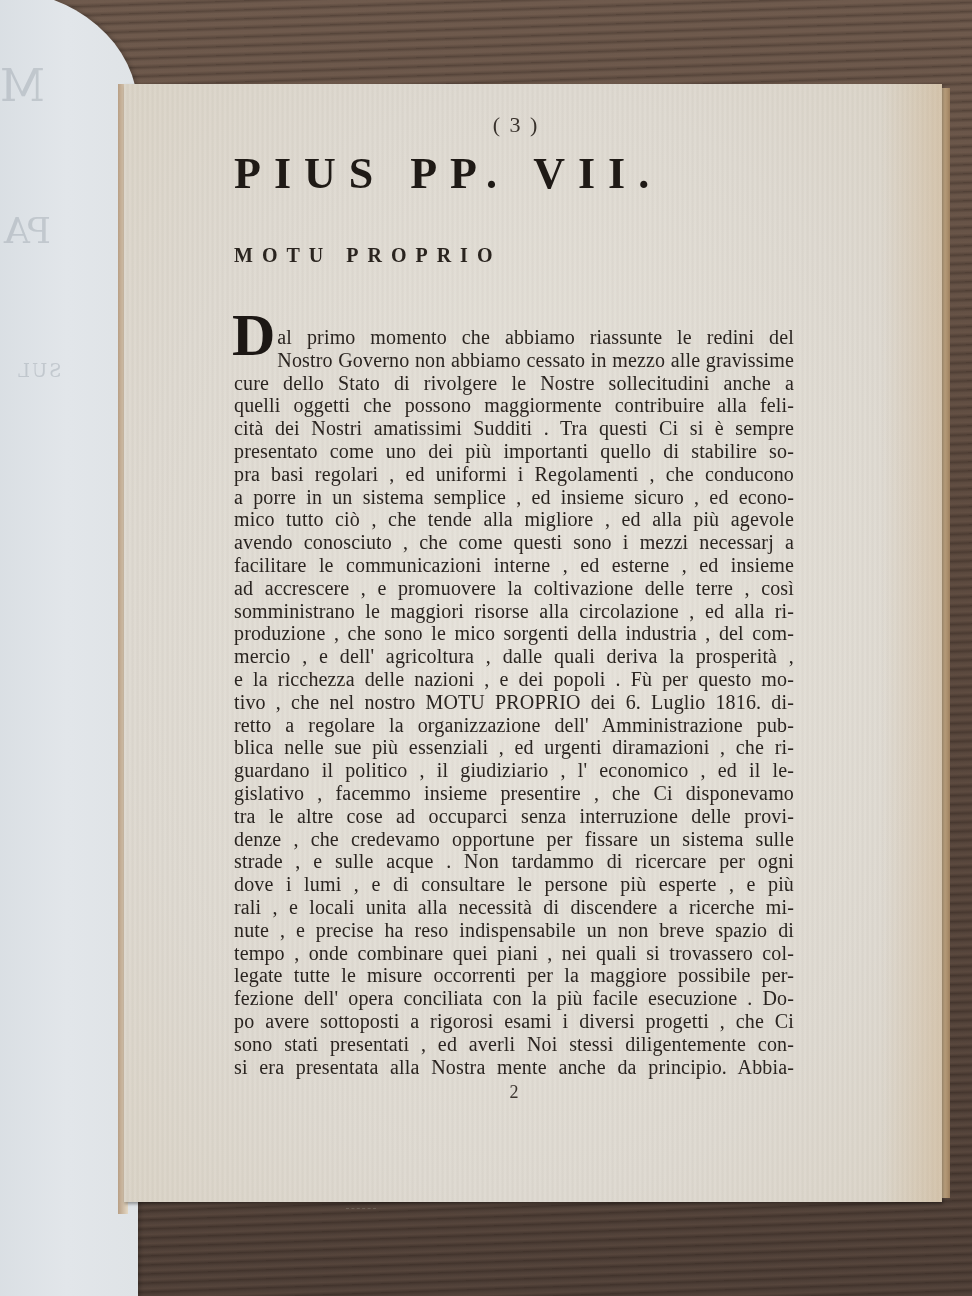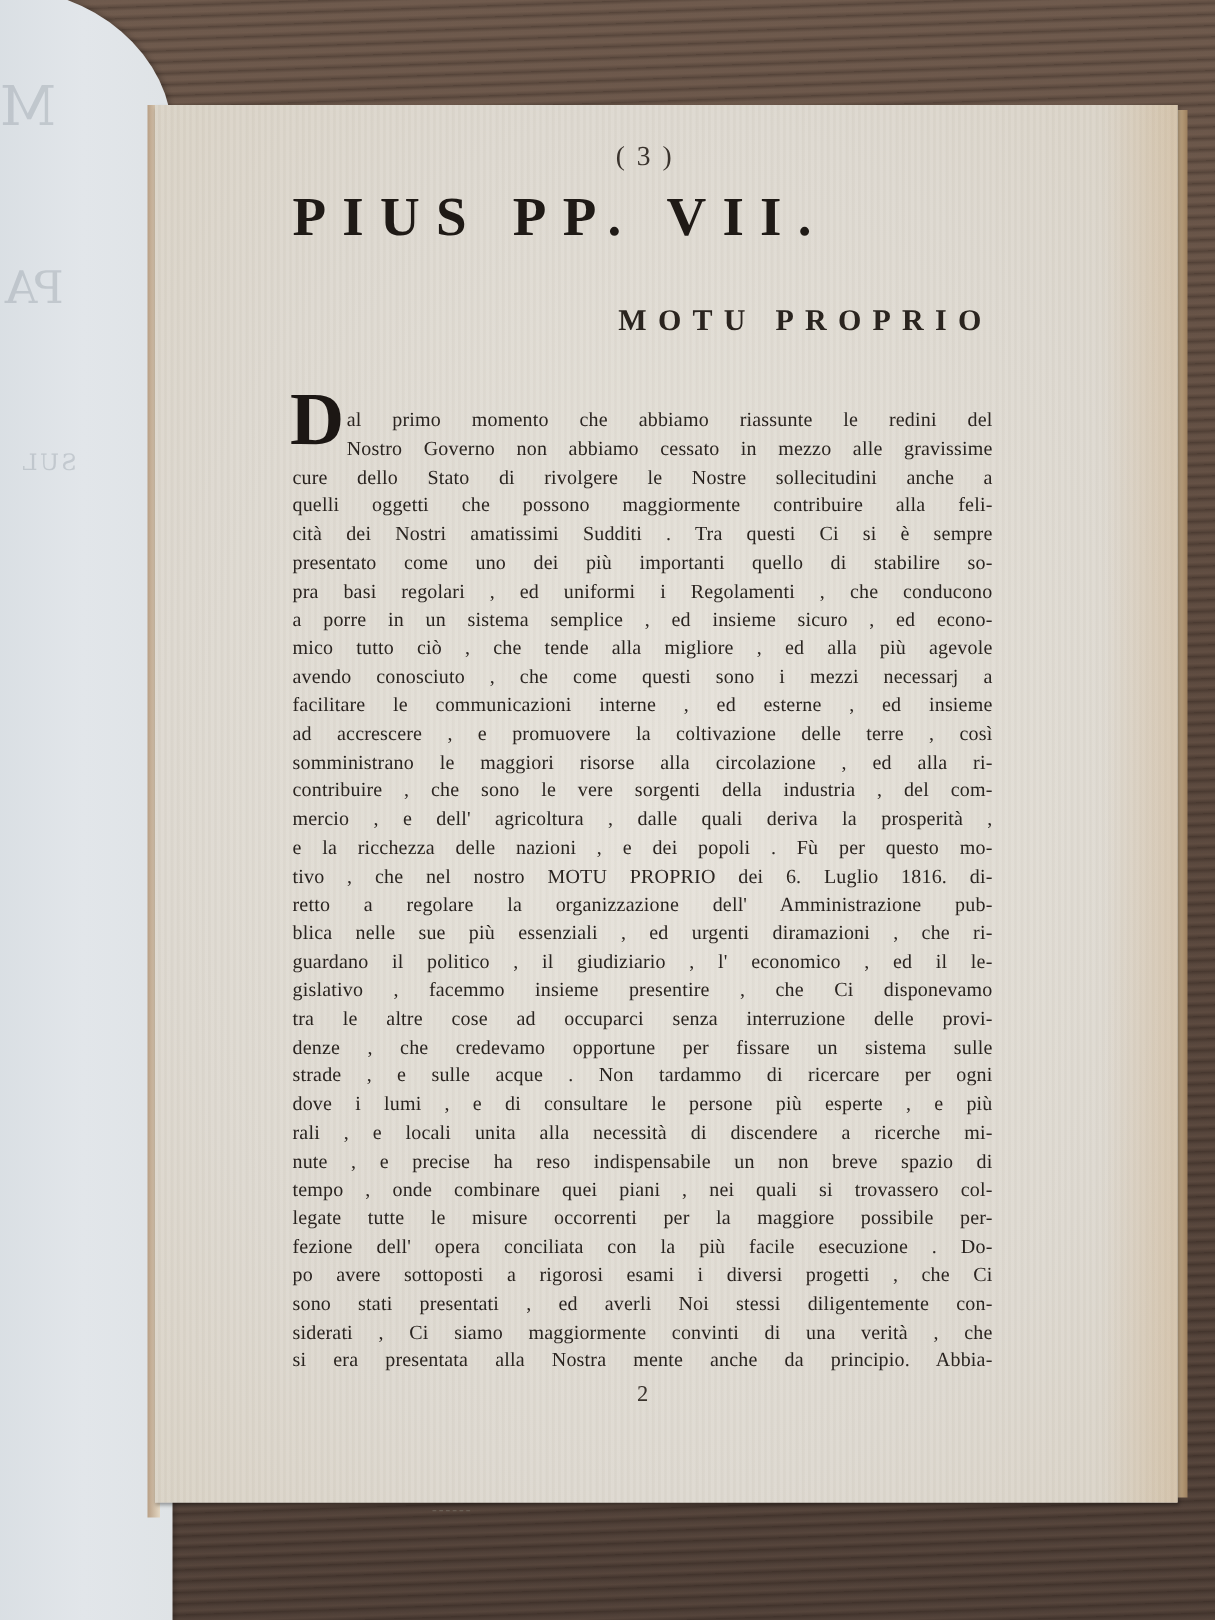"MOTU PROPRIO" .subtitle { font-size: 24px -> 20px; text-align: right -> left }
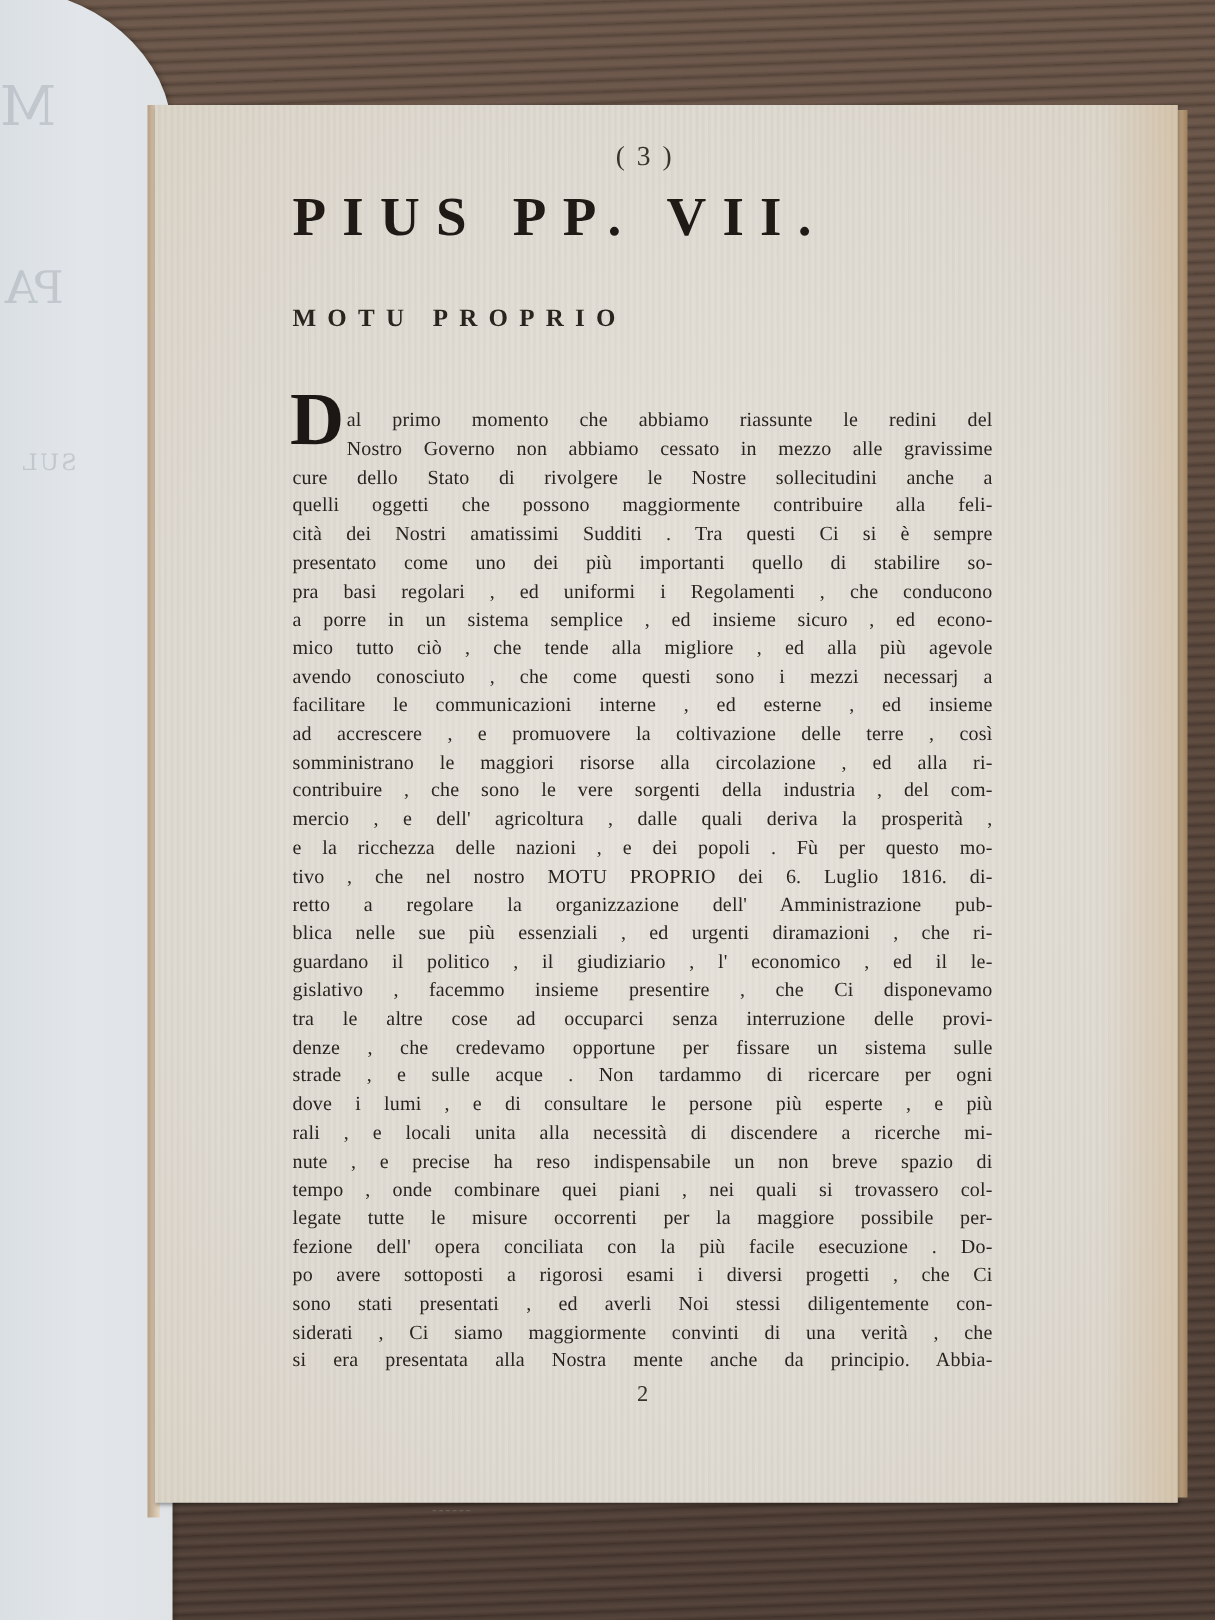"al primo momento che abbiamo" .line { font-size: 16px -> 20px }
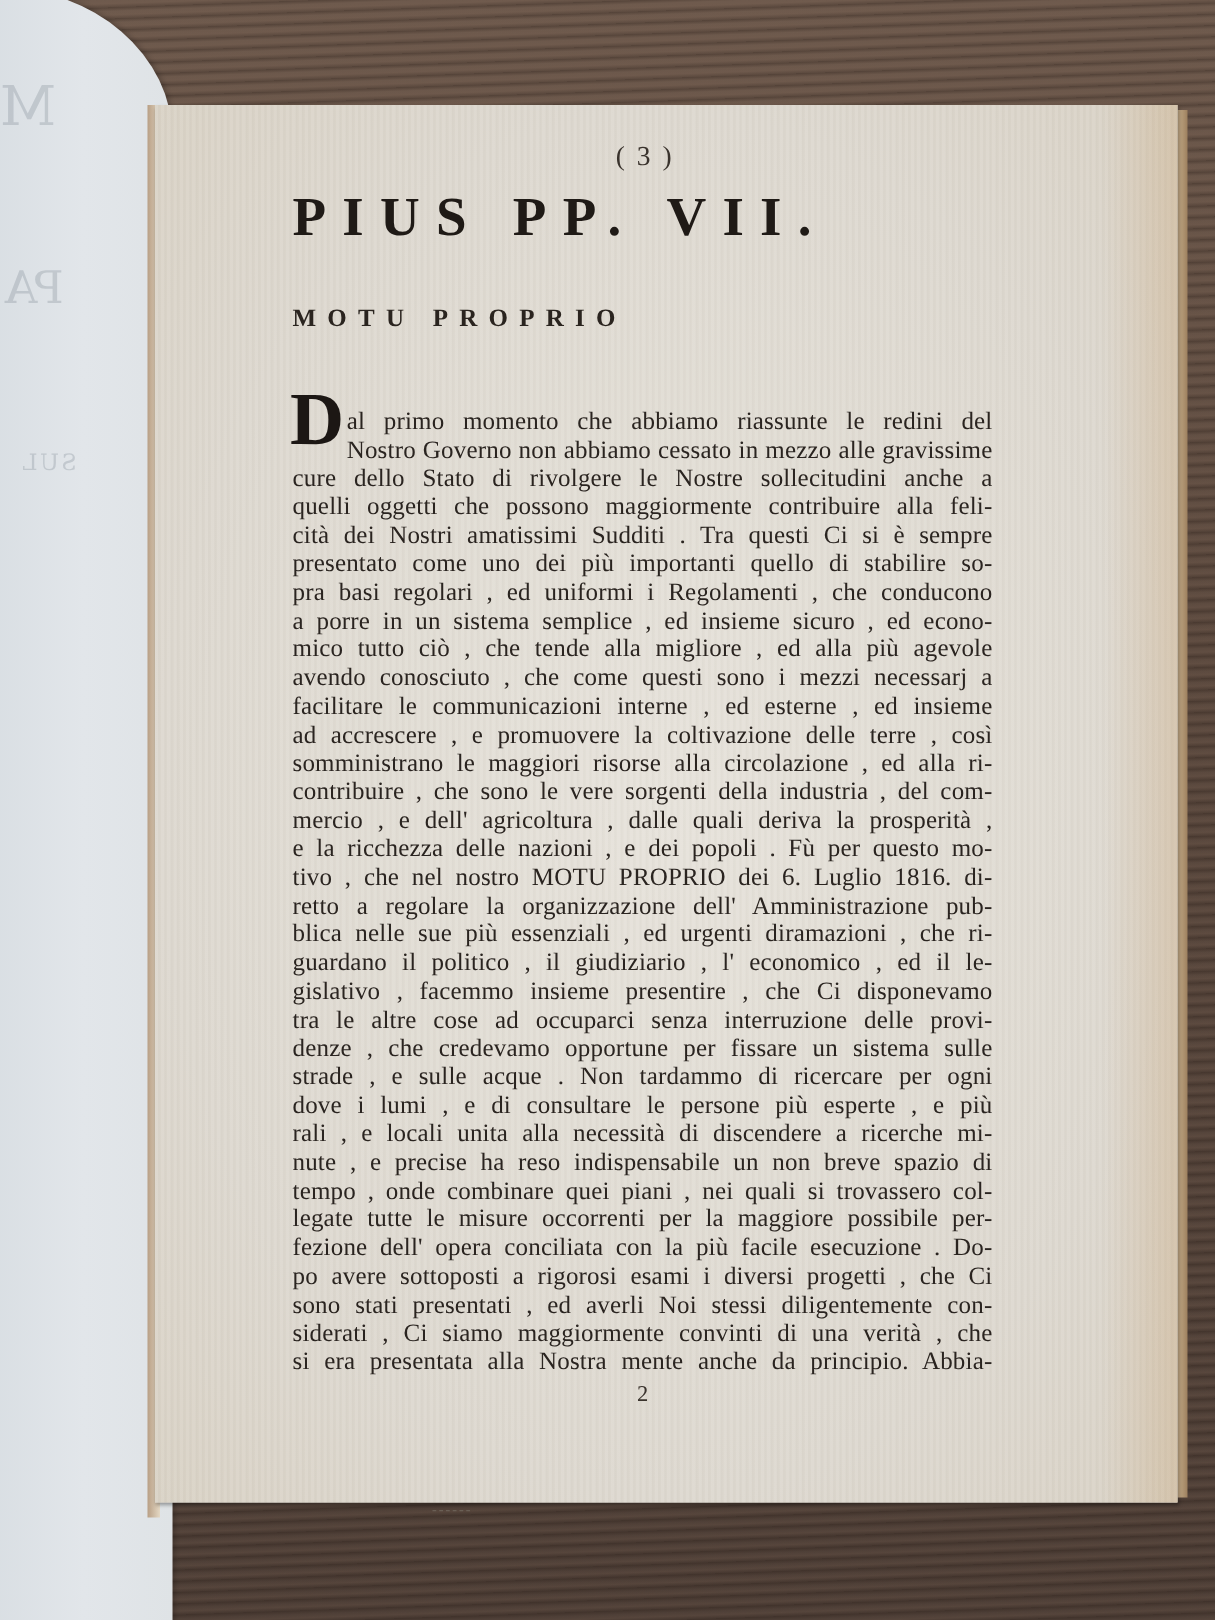"contribuire , che sono le" span.line { text: contribuire , che sono le vere -> produzione , che sono le mico }
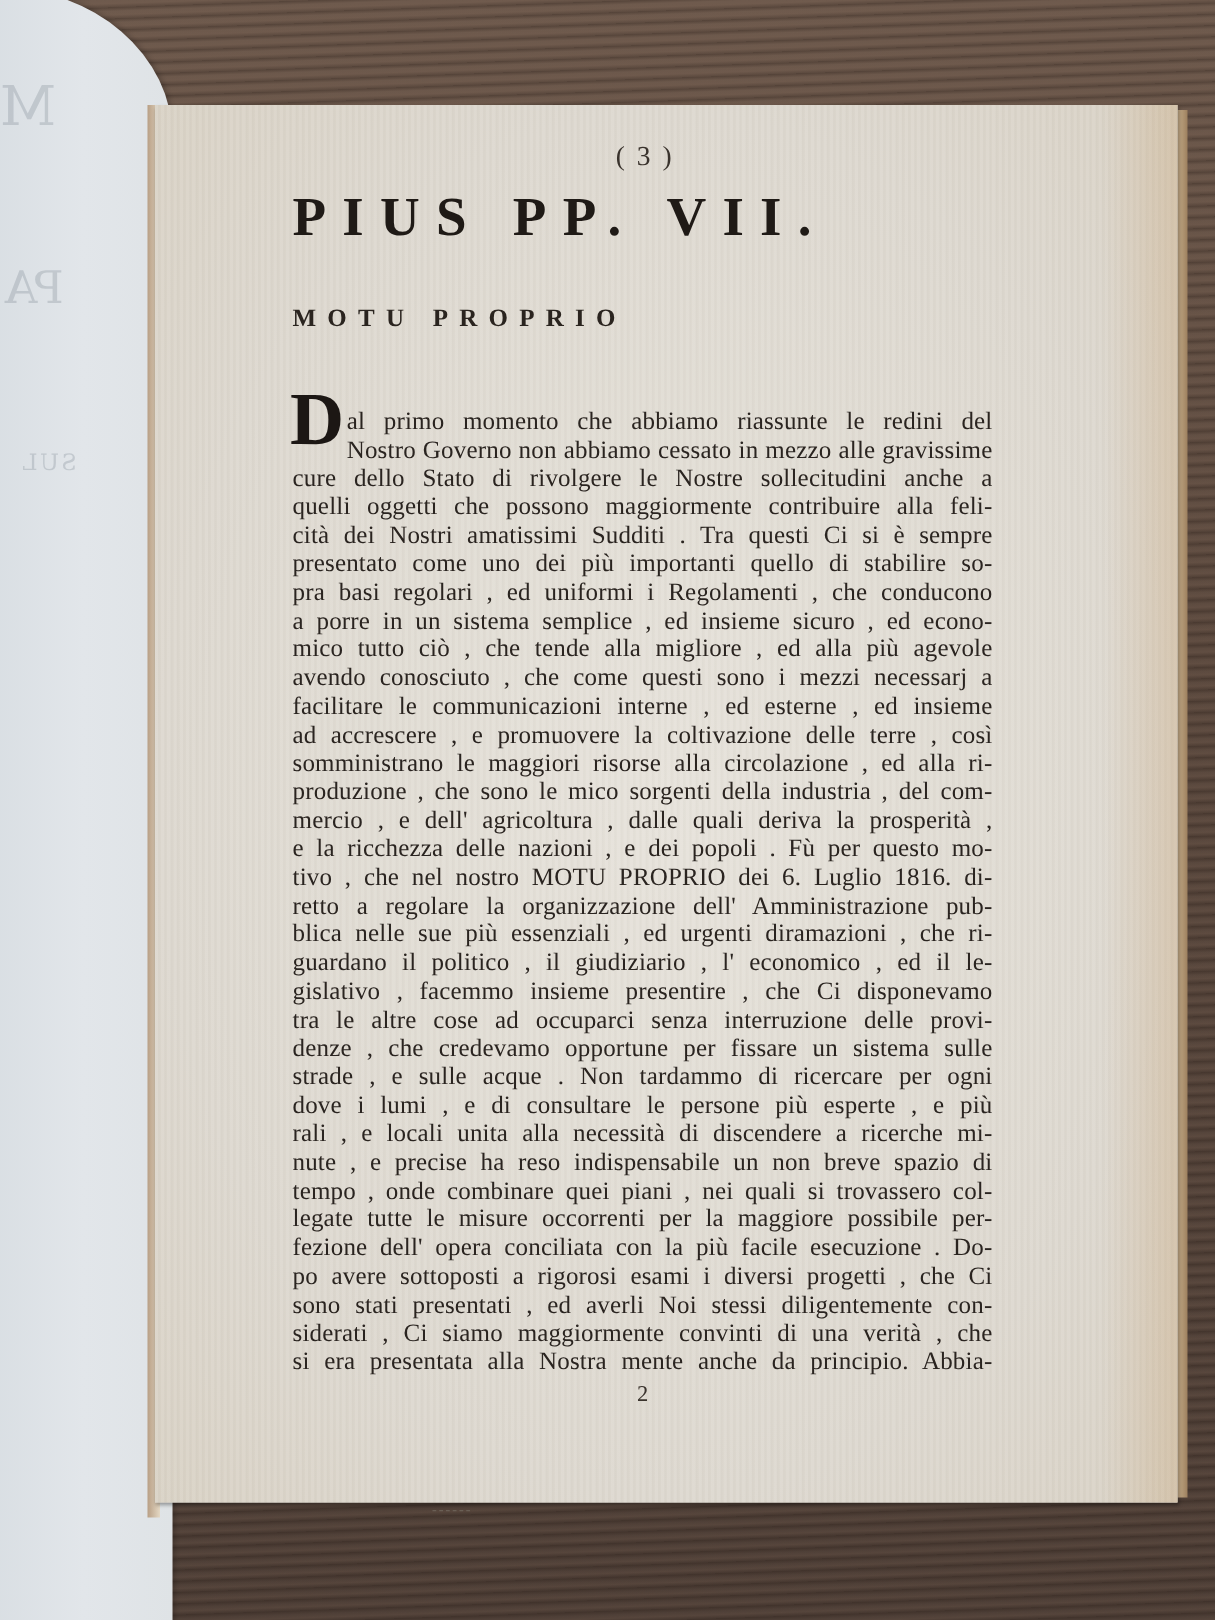"siderati , Ci siamo maggiormente" span.line { html: <span>siderati , Ci siamo maggiormente convinti di una verità , che</span> -> none }
